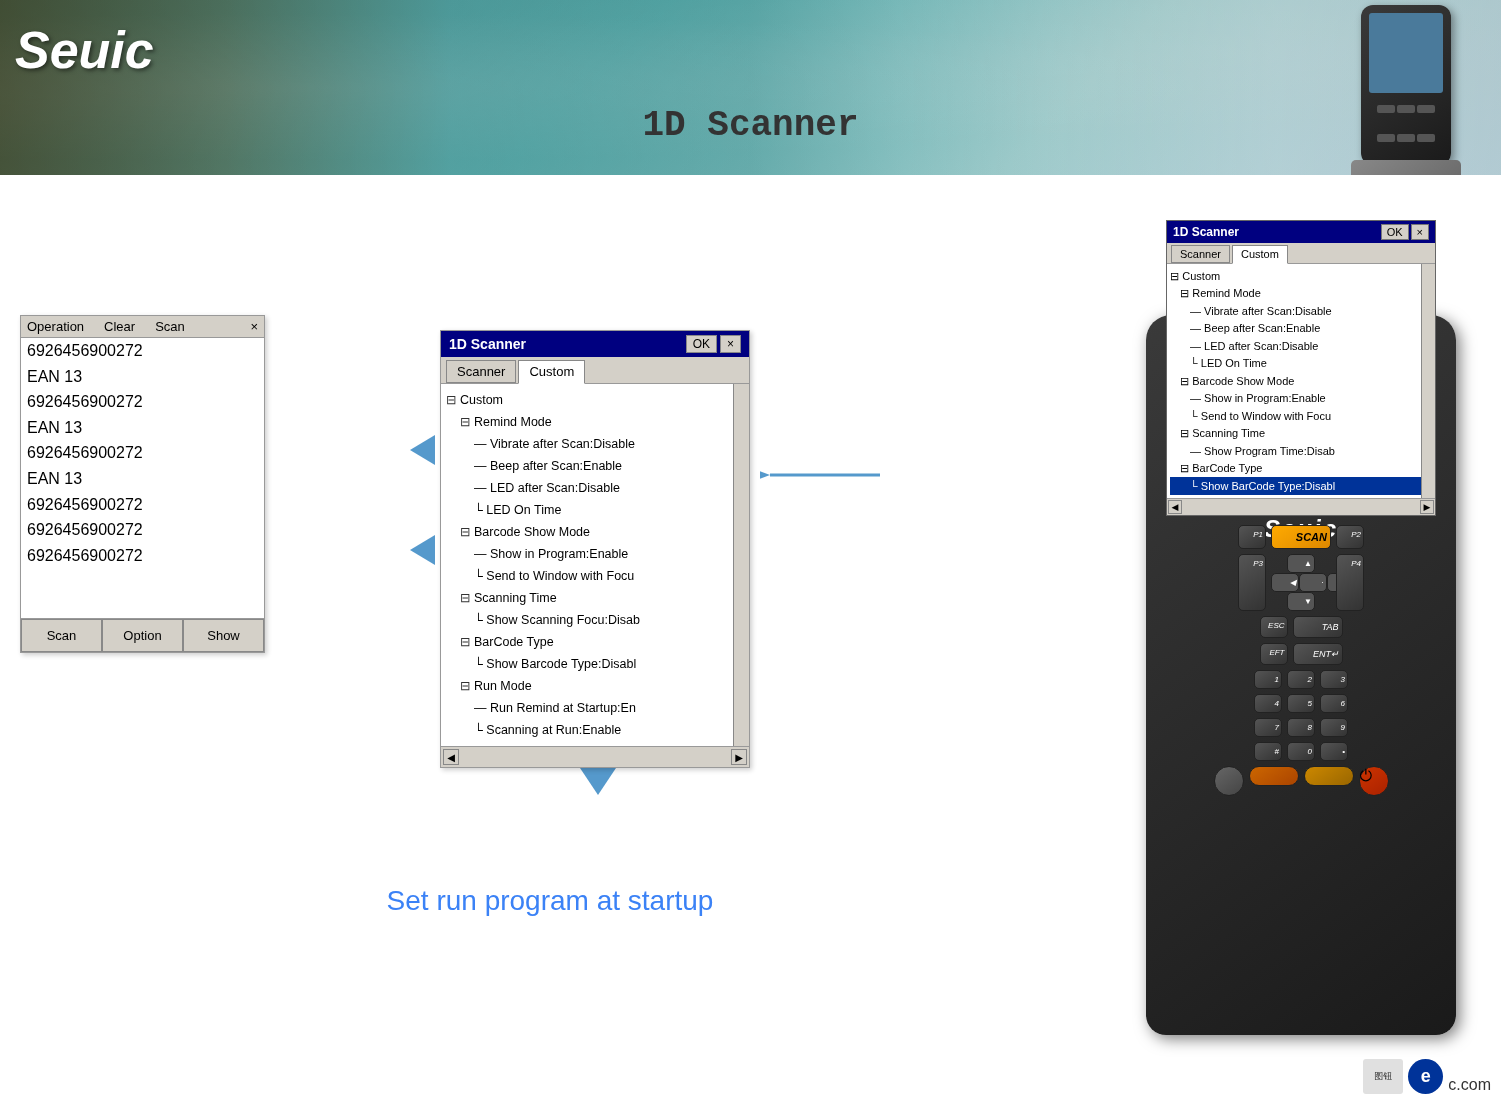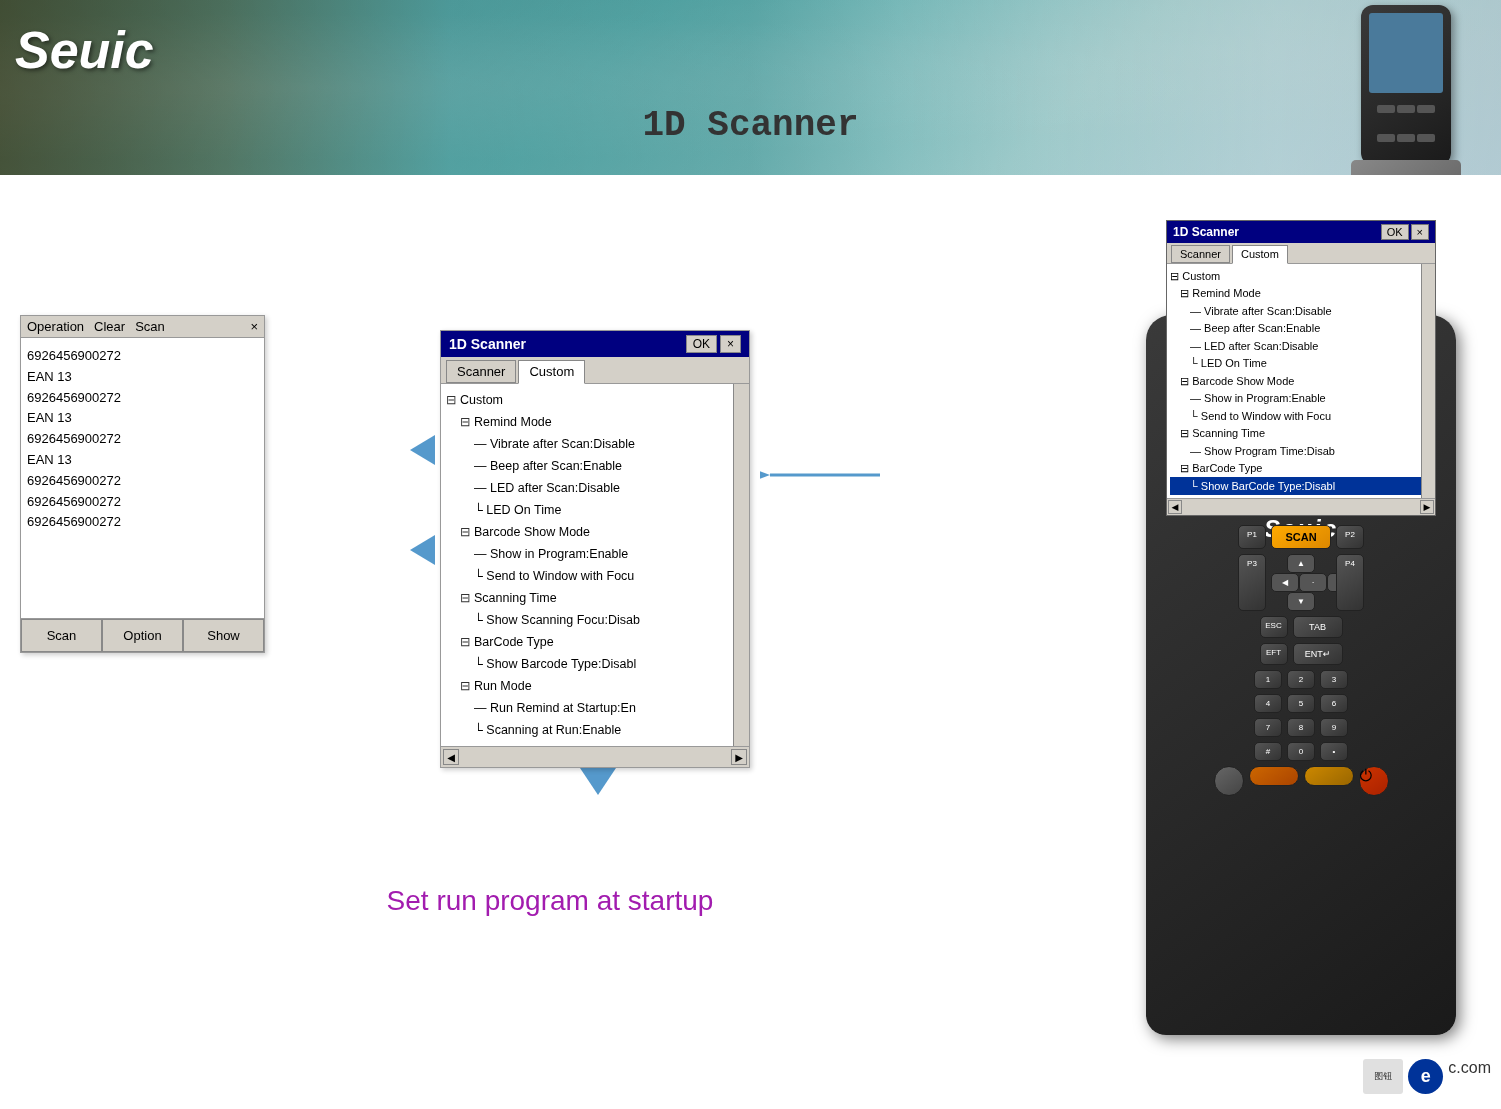"Operation" #scan-panel-menu { gap: 10px -> 20px }
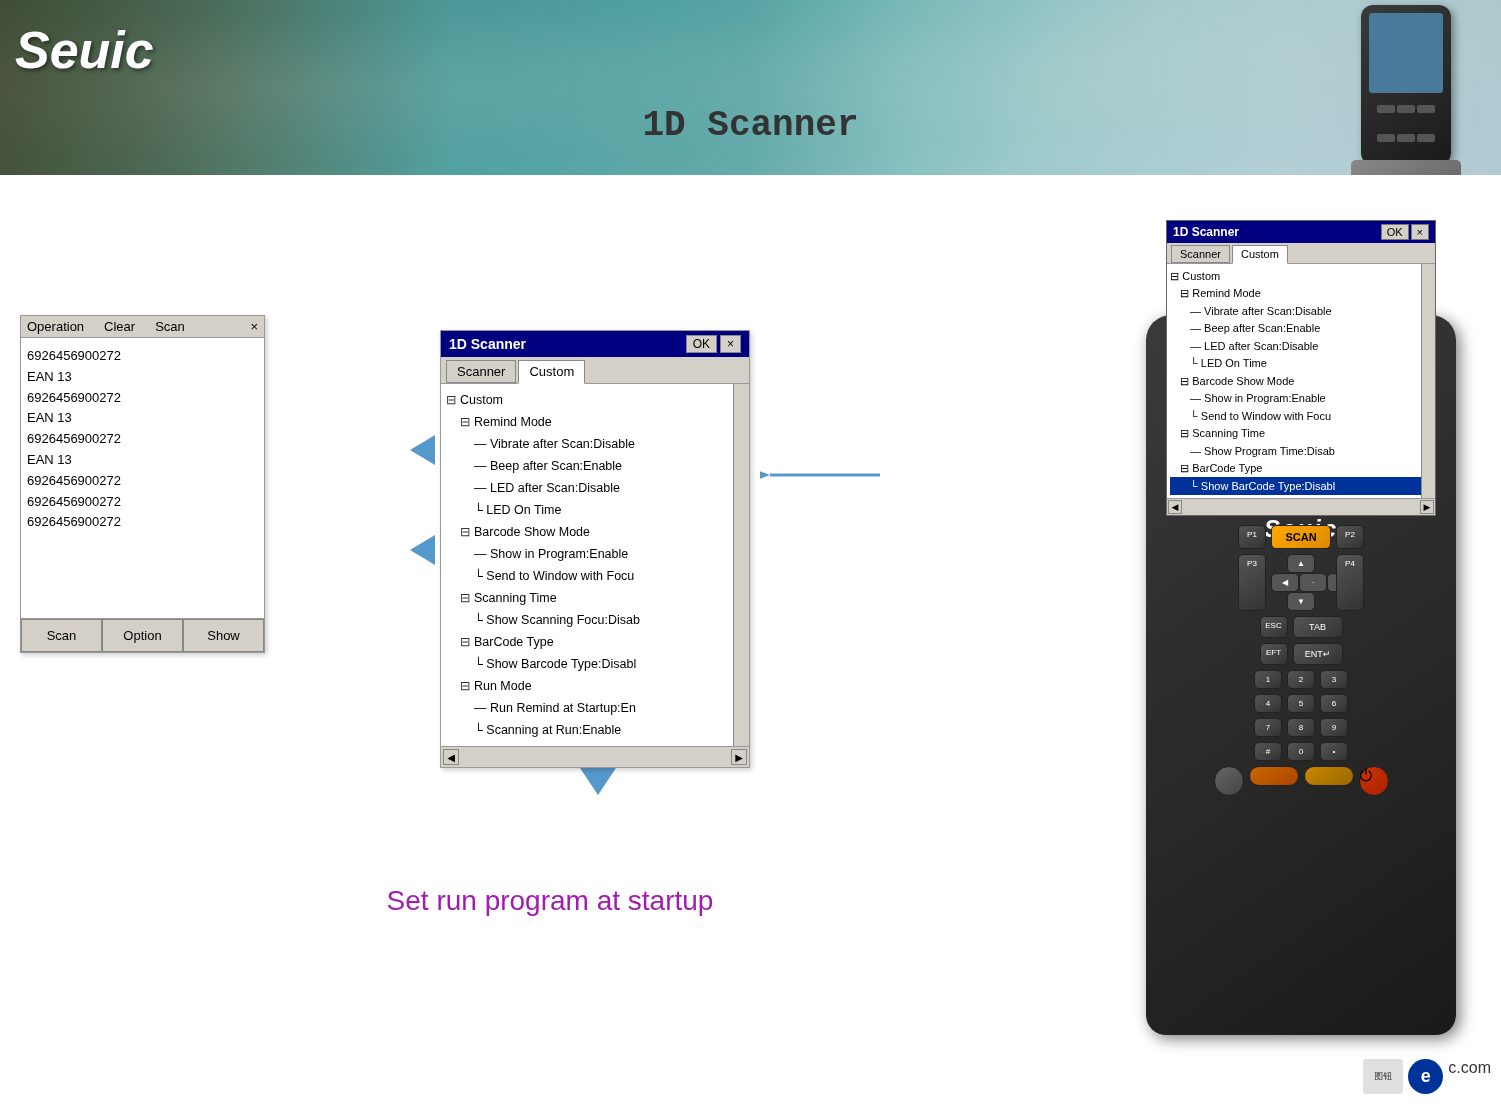"6926456900272" #scan-panel-content { font-size: 13px -> 16px; padding: 8px 6px -> 0 6px }
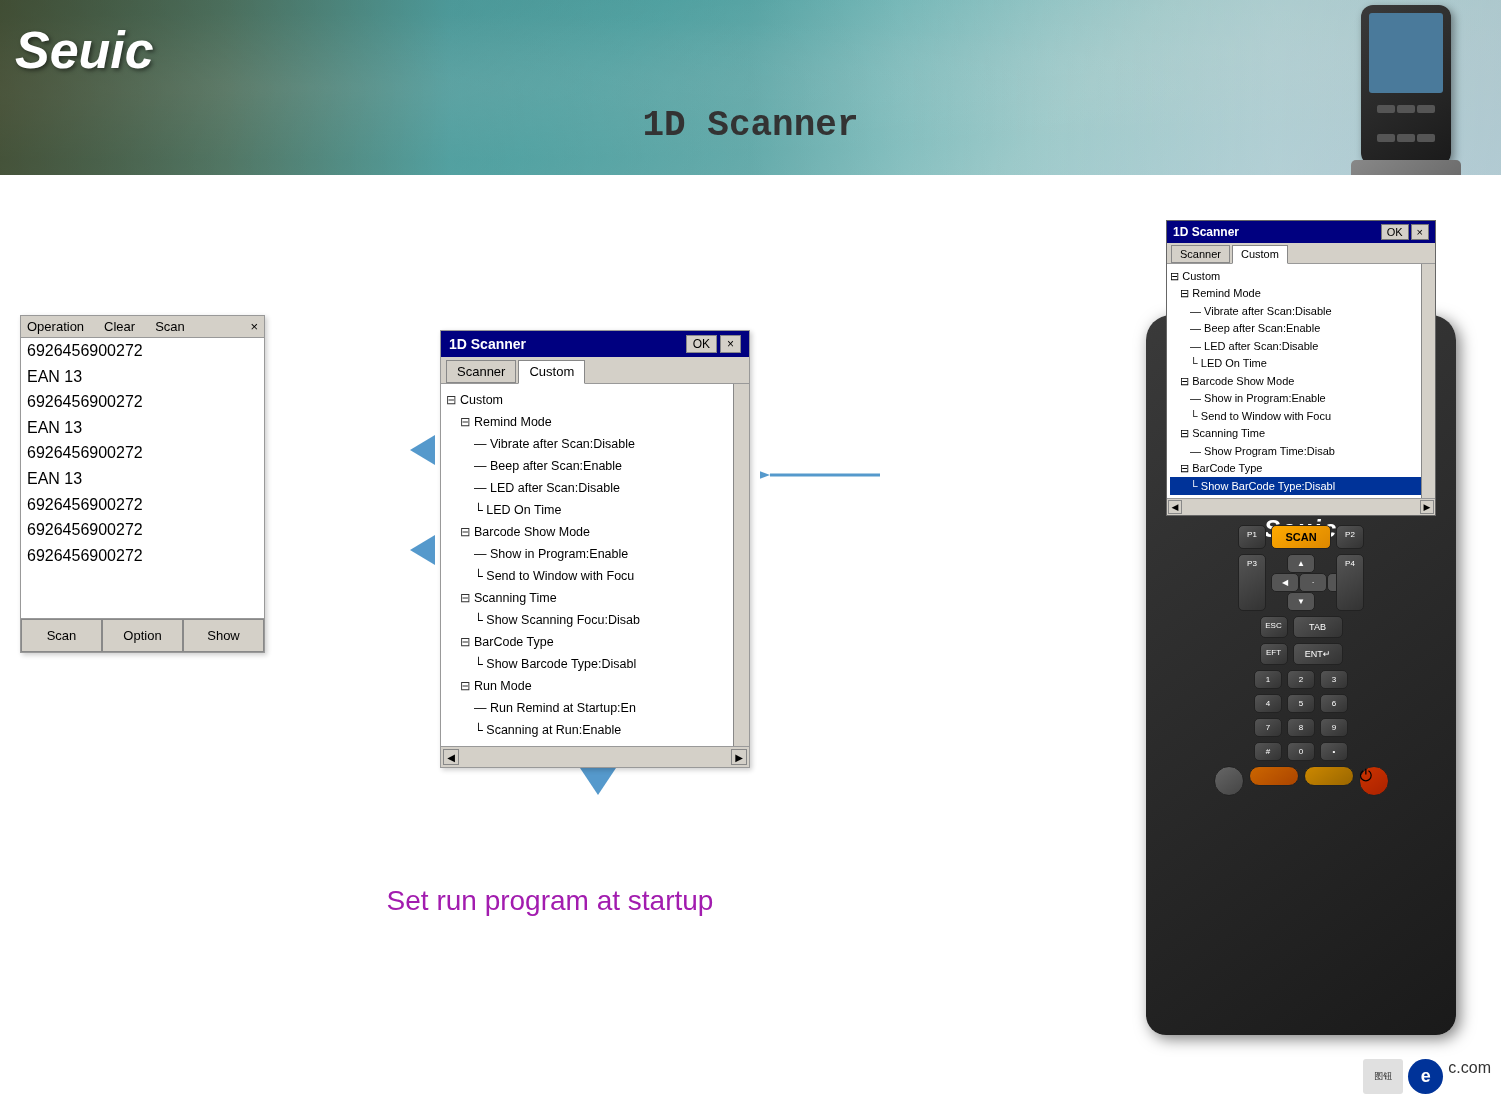"P1" .key-btn { font-style: none -> italic; text-align: center -> right }
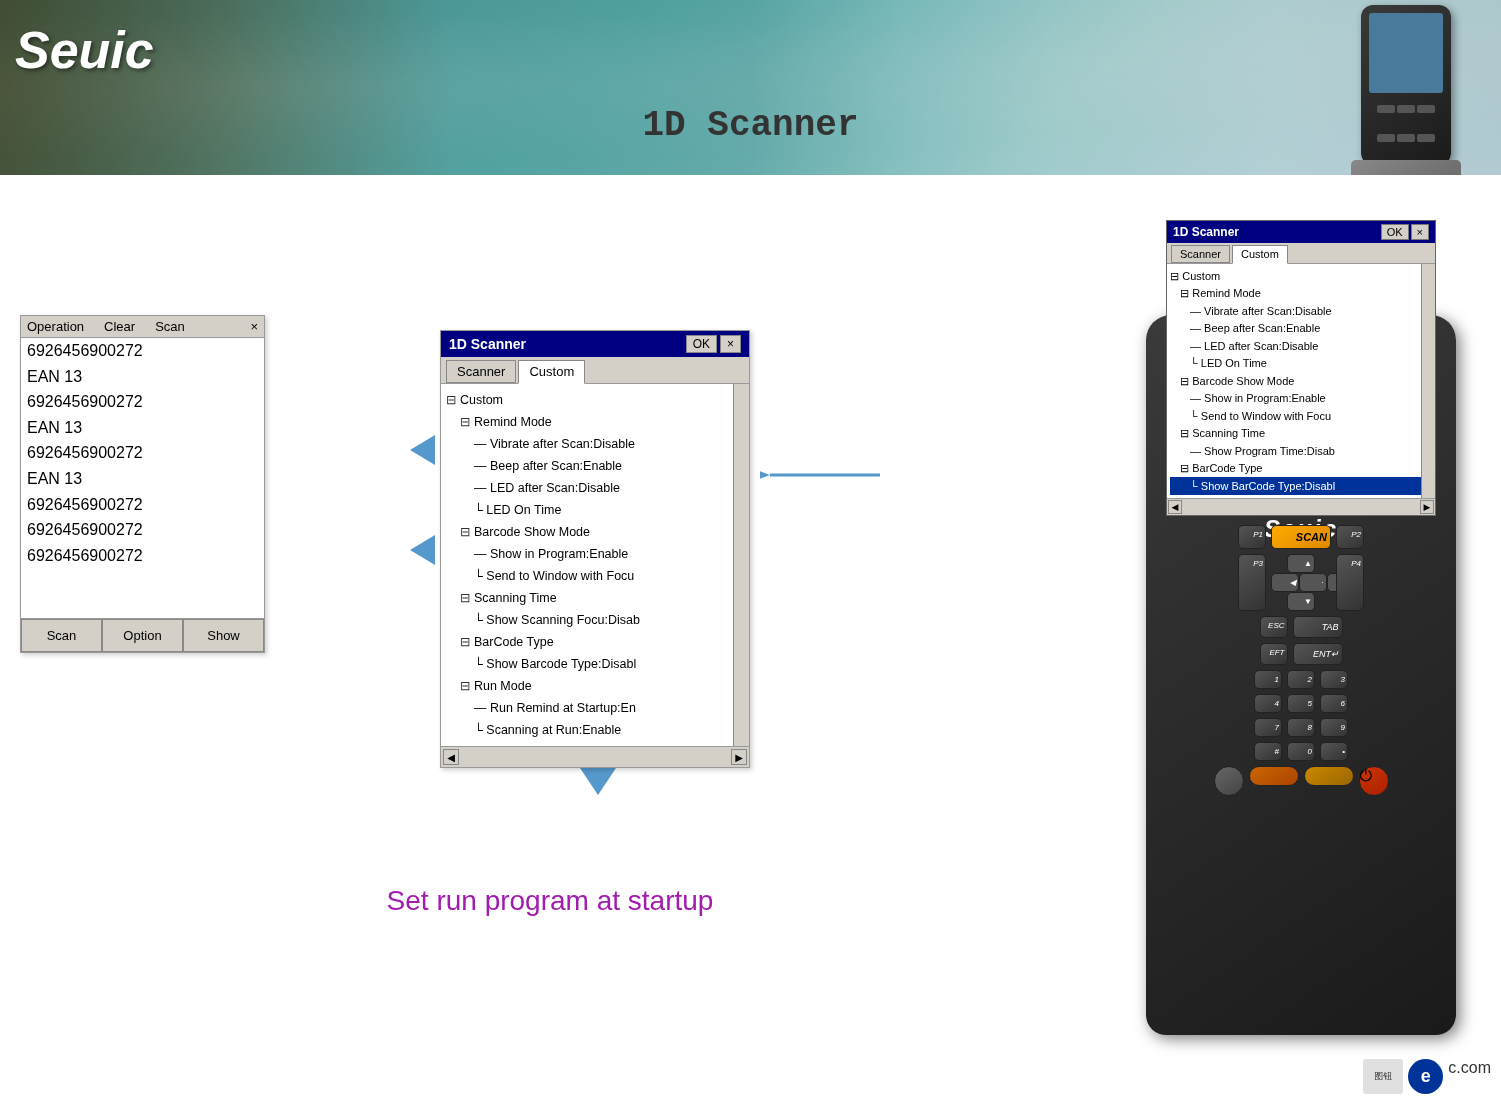"Set run program at startup" #label-runprogram { color: #a21caf -> #3b82f6 }
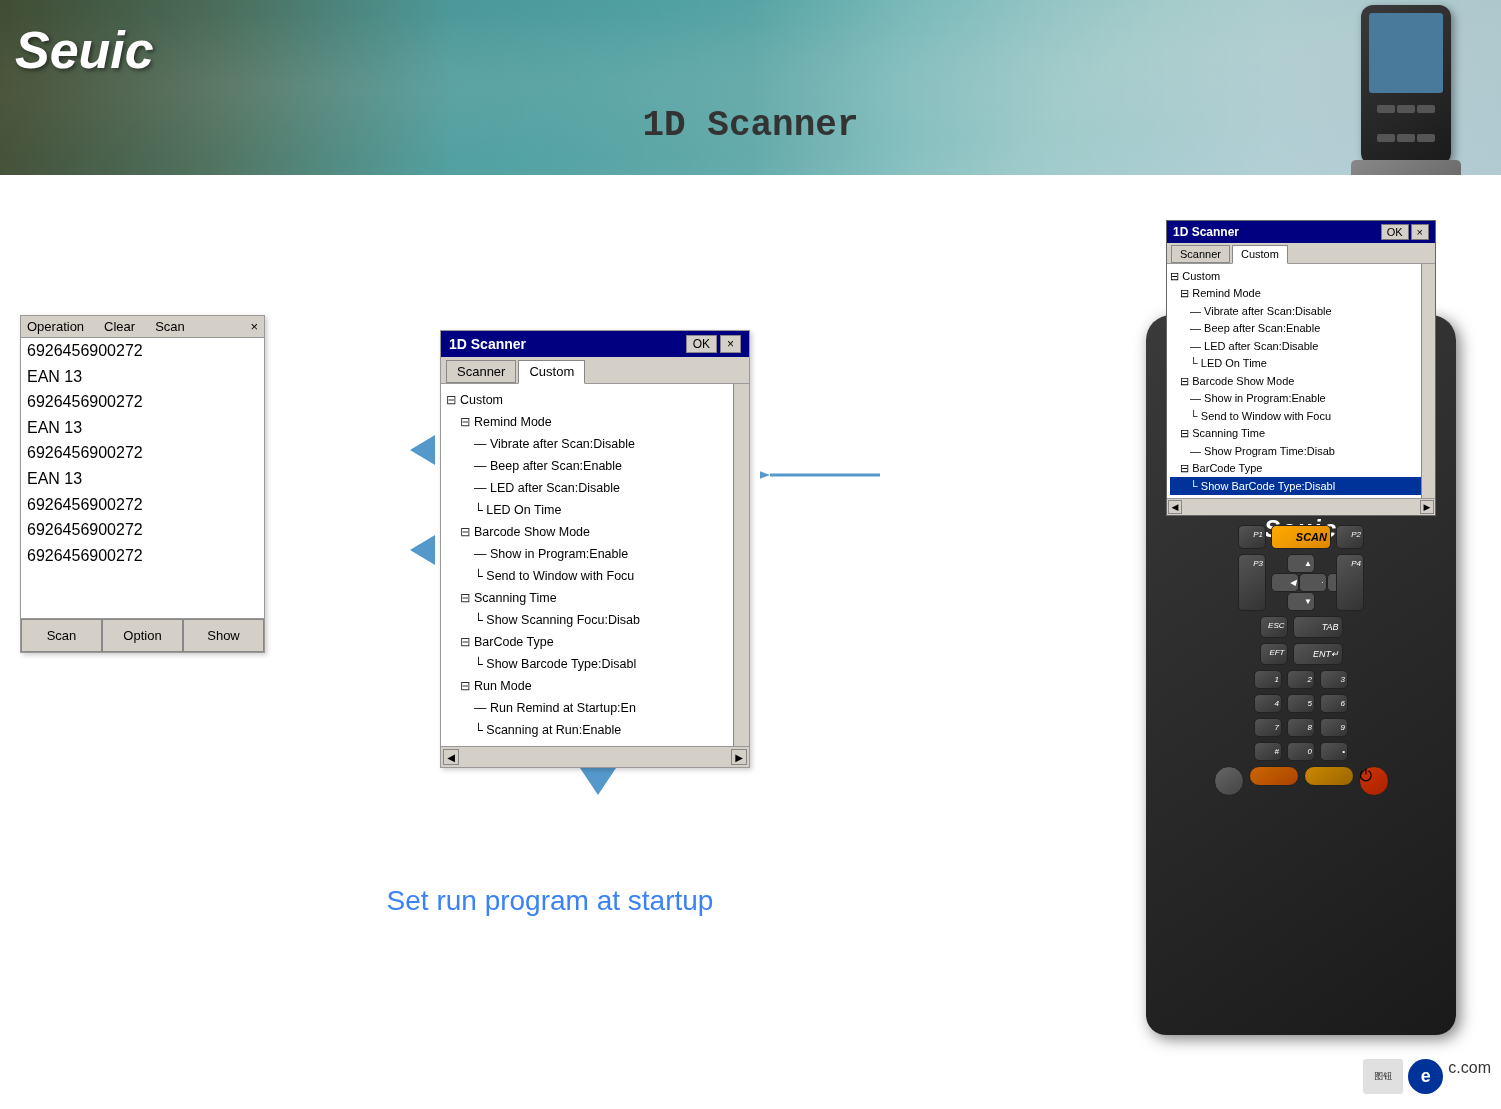"图钮" div { align-items: flex-start -> flex-end }
